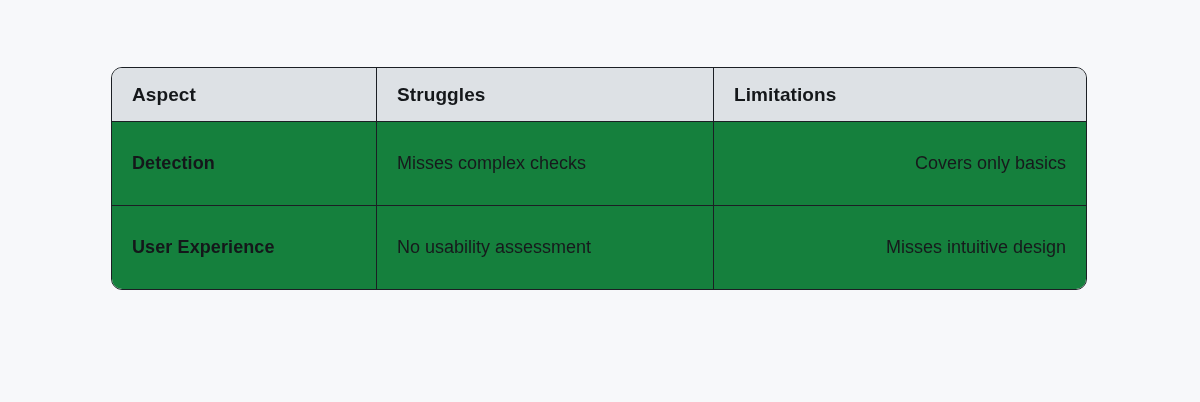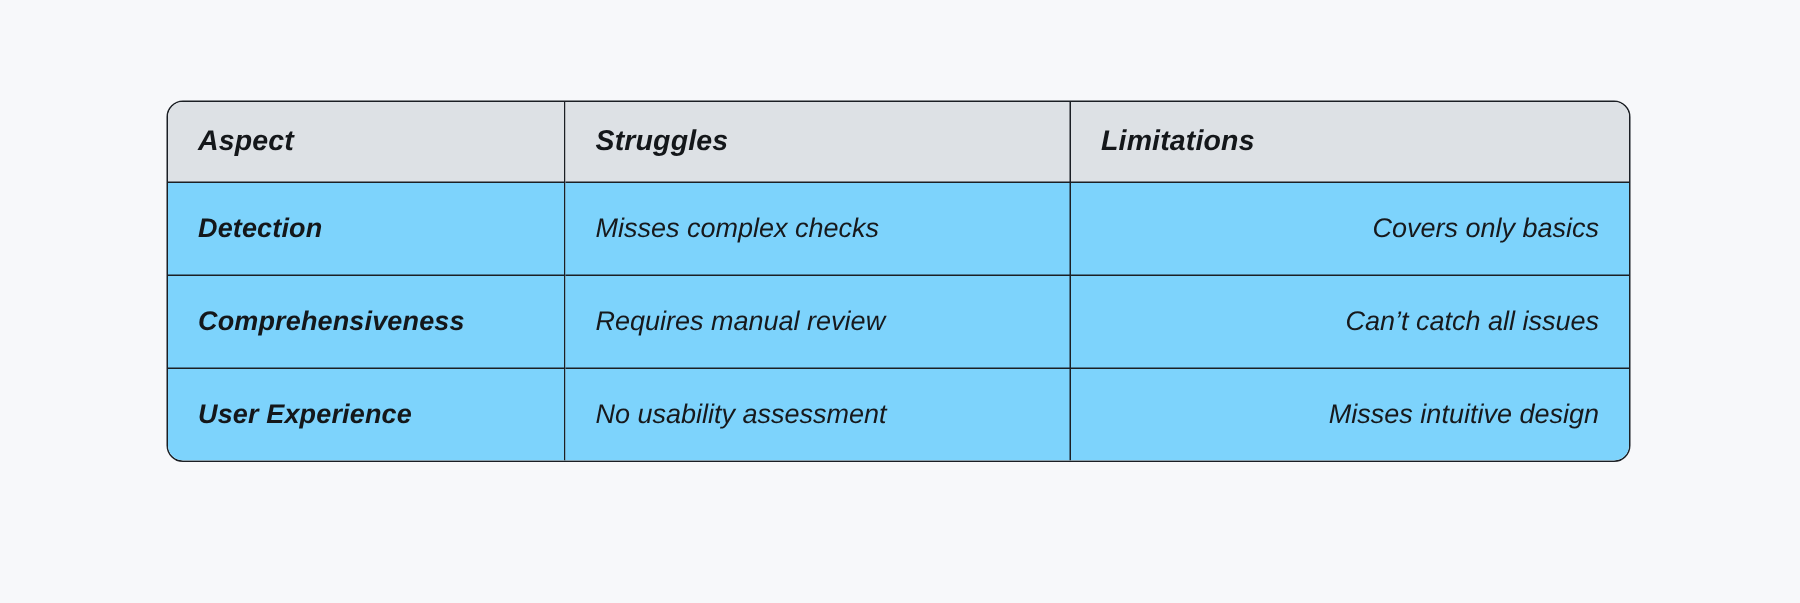"Aspect" .table-wrap { font-style: italic -> none }
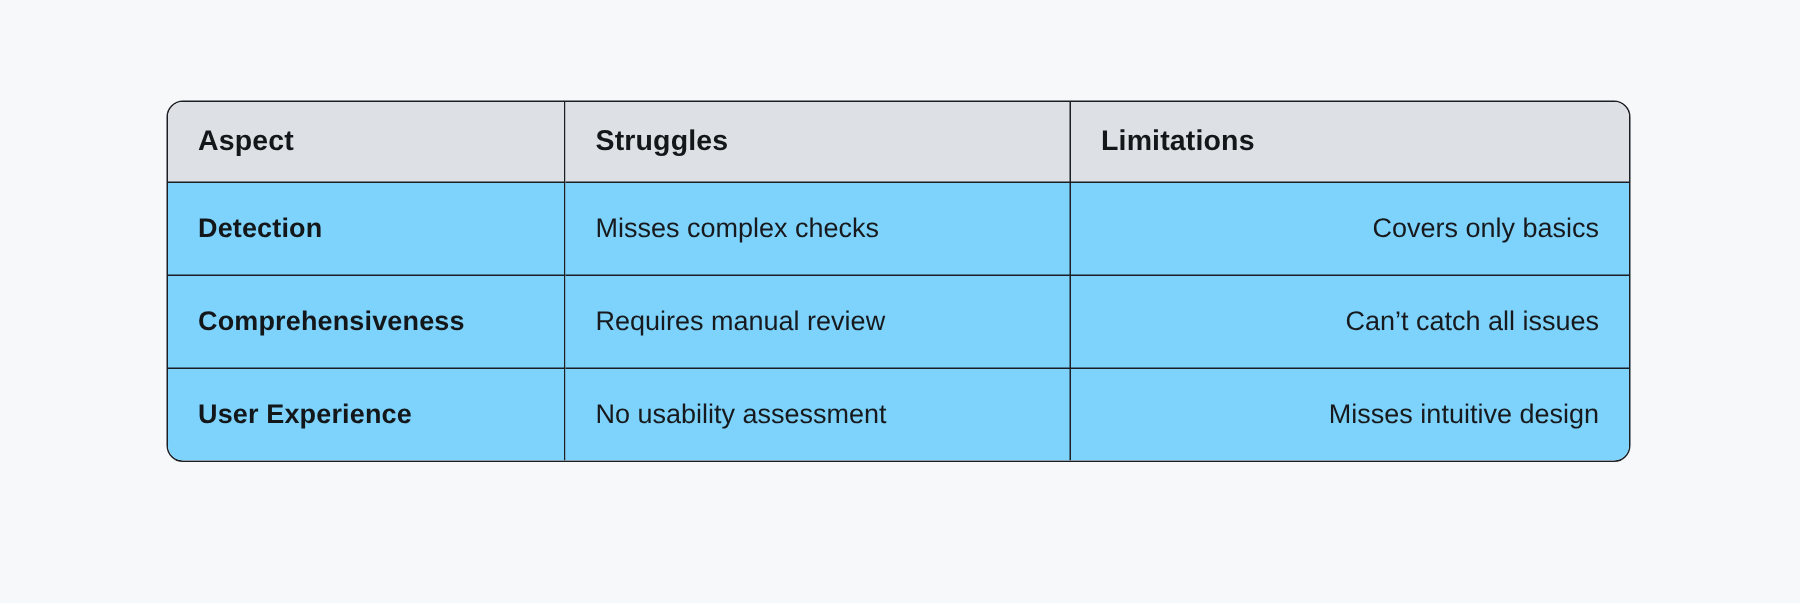"Detection" tbody tr td { background: #7dd3fc -> #15803d; padding: 5px 20px -> 16px 20px }
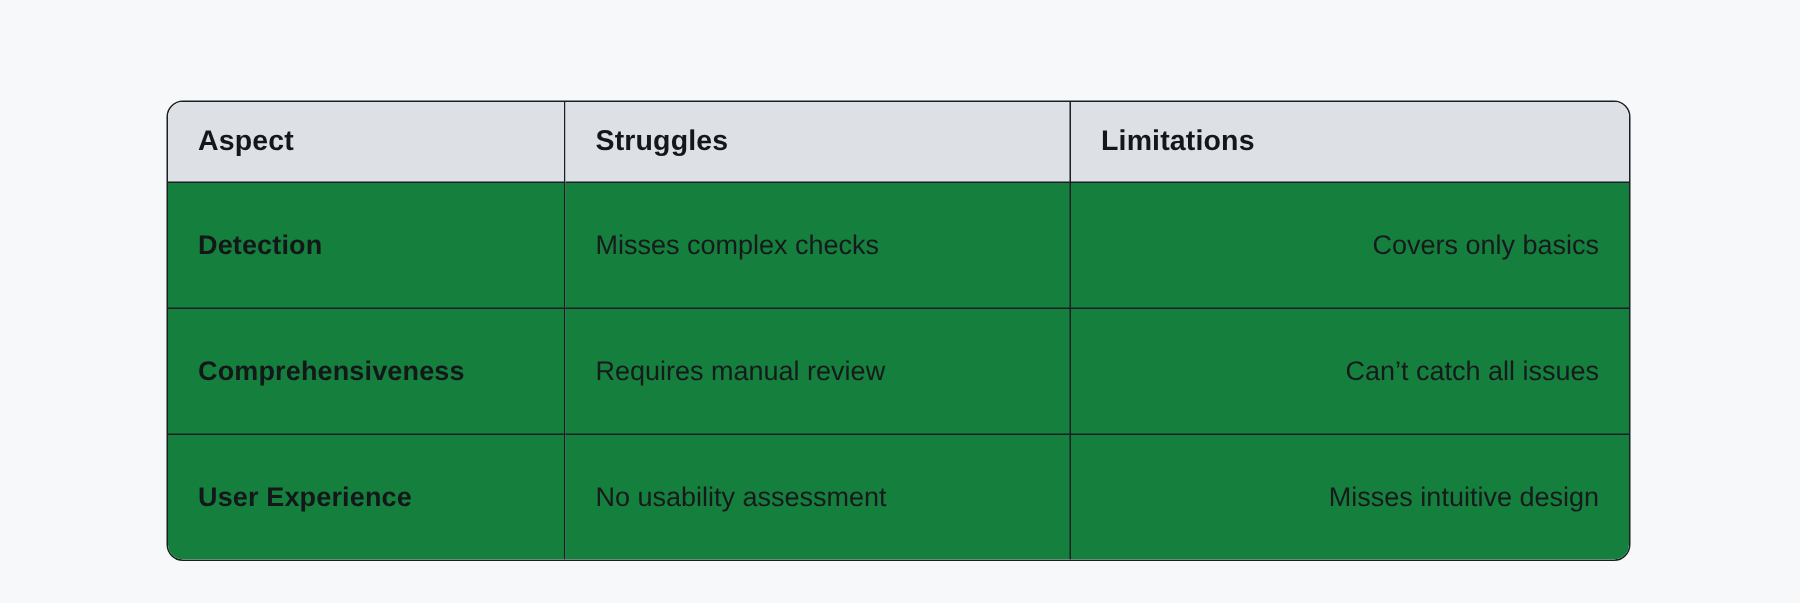"Comprehensiveness" tr { html: <tr> <td>Comprehensiveness</td> <td>Requires manual review</td> <td>Can’t catch all issues</td> </tr> -> none }
